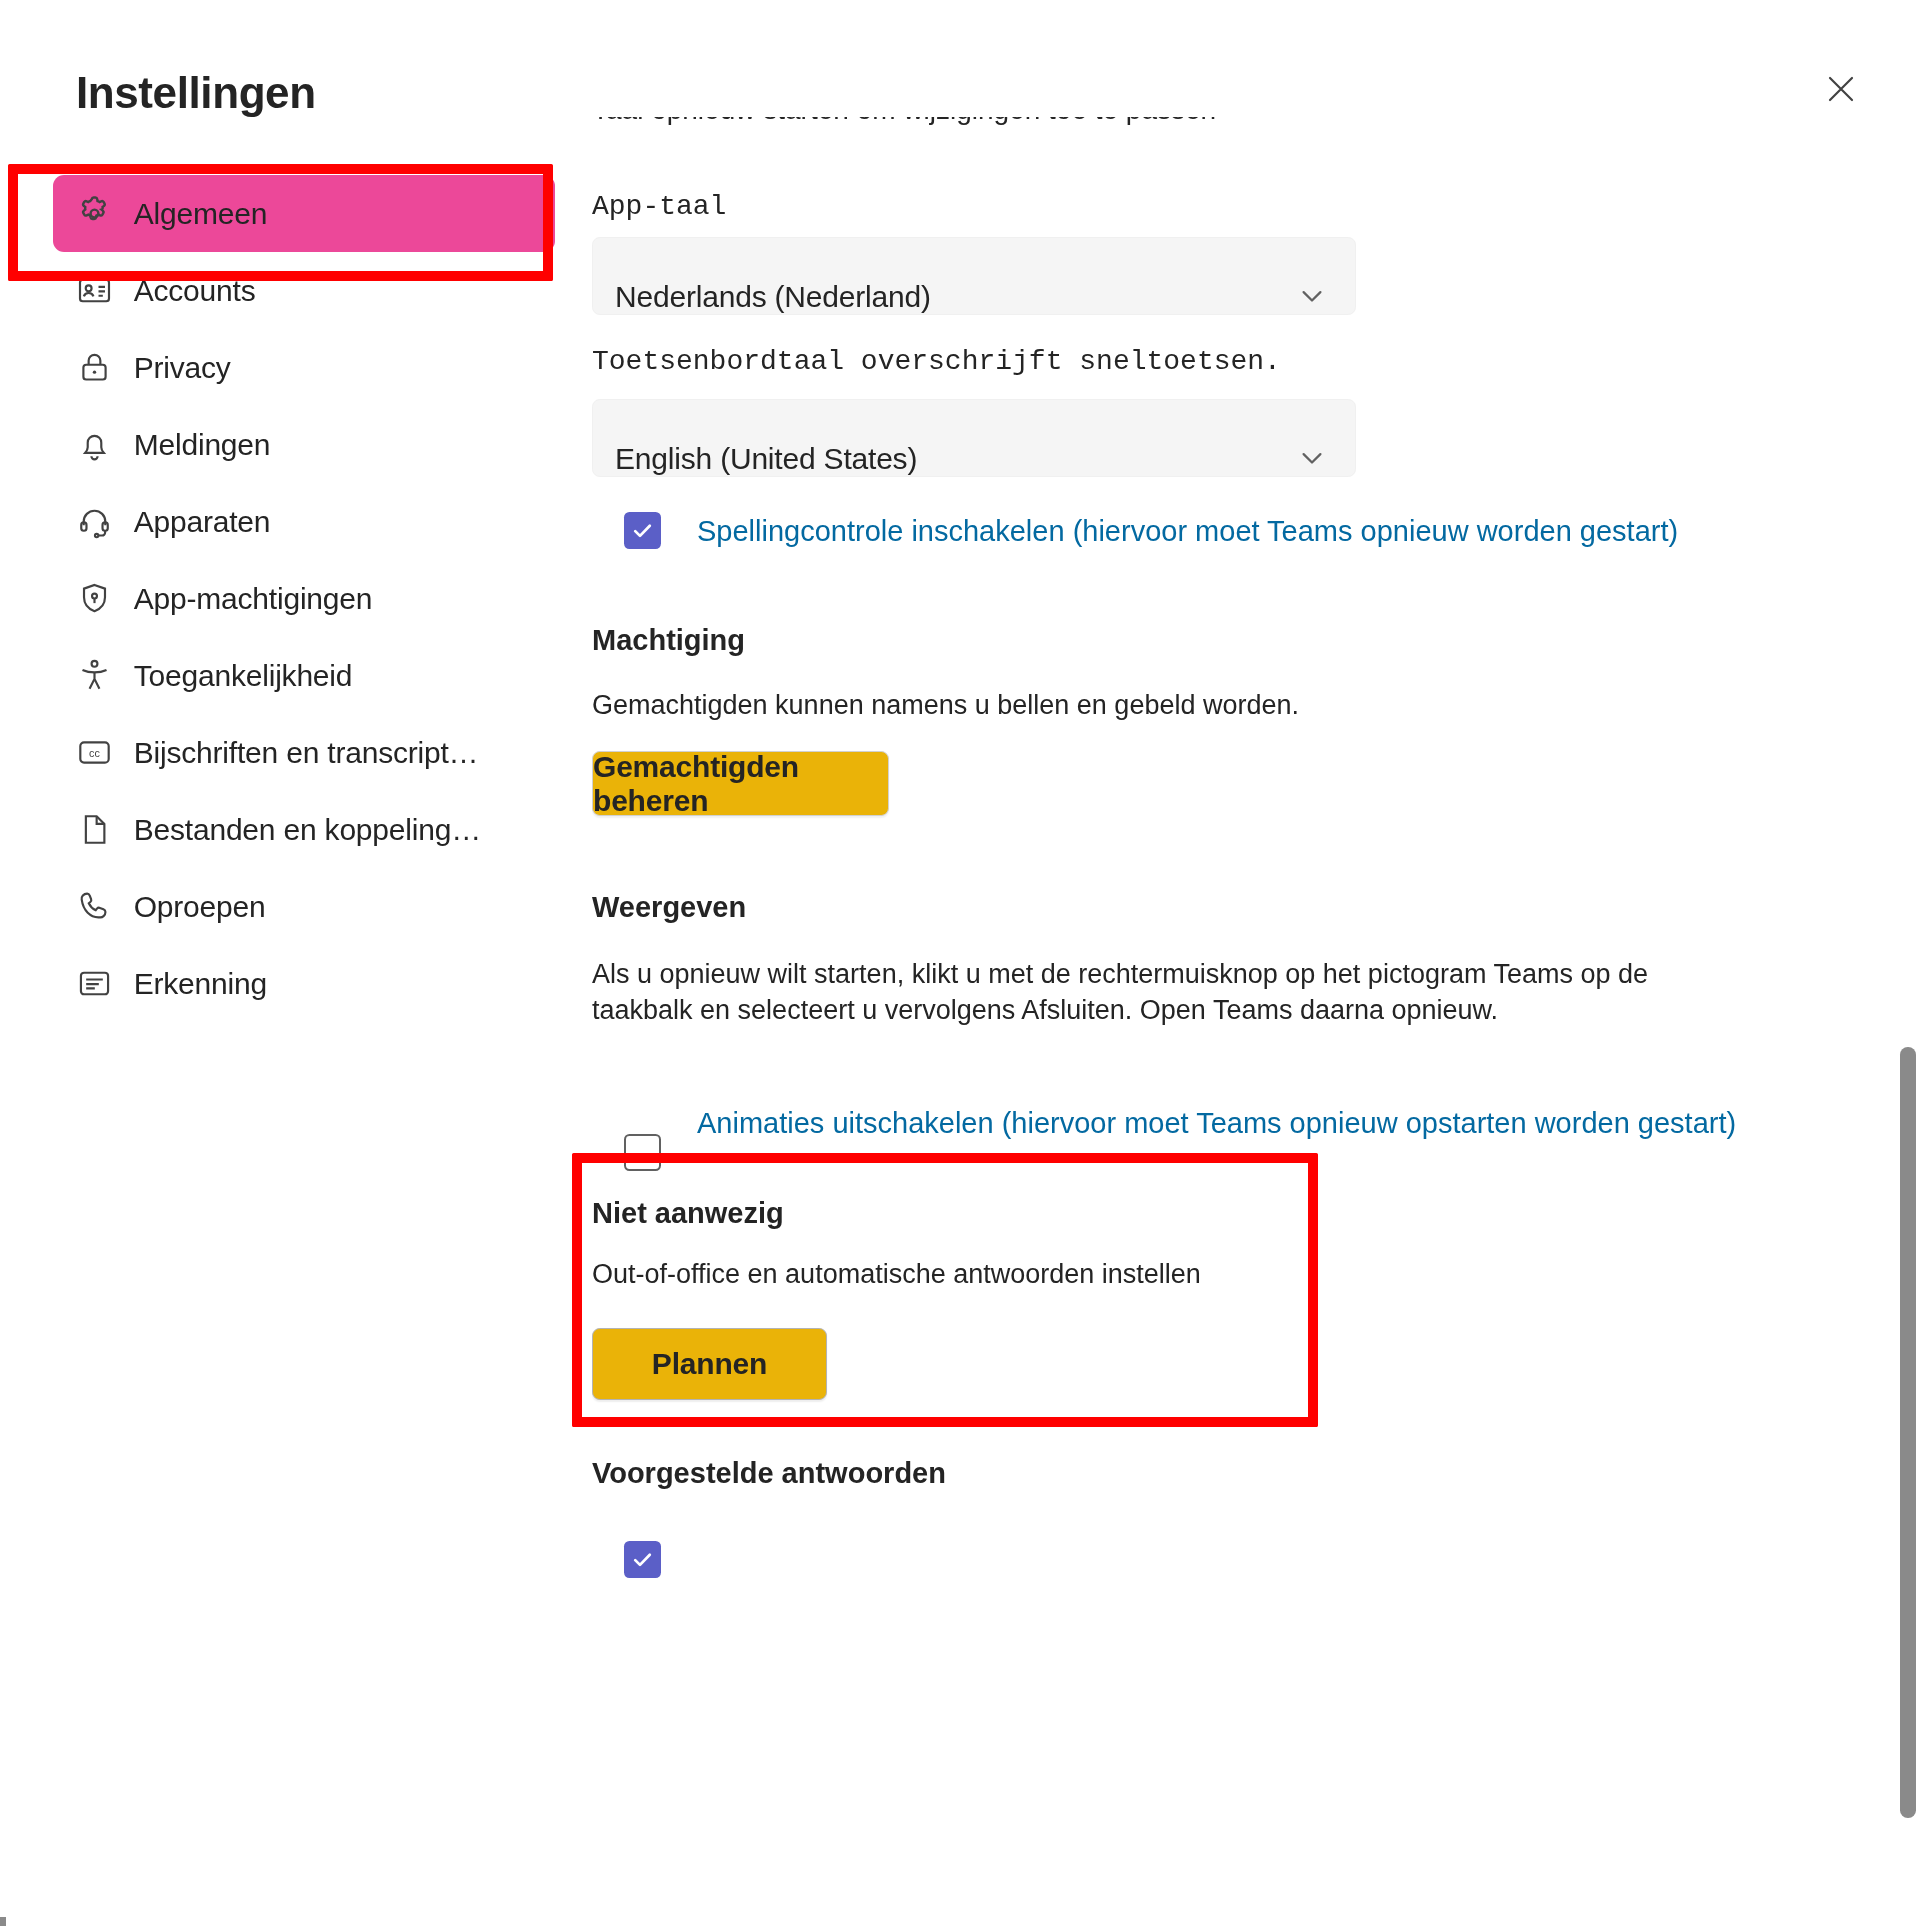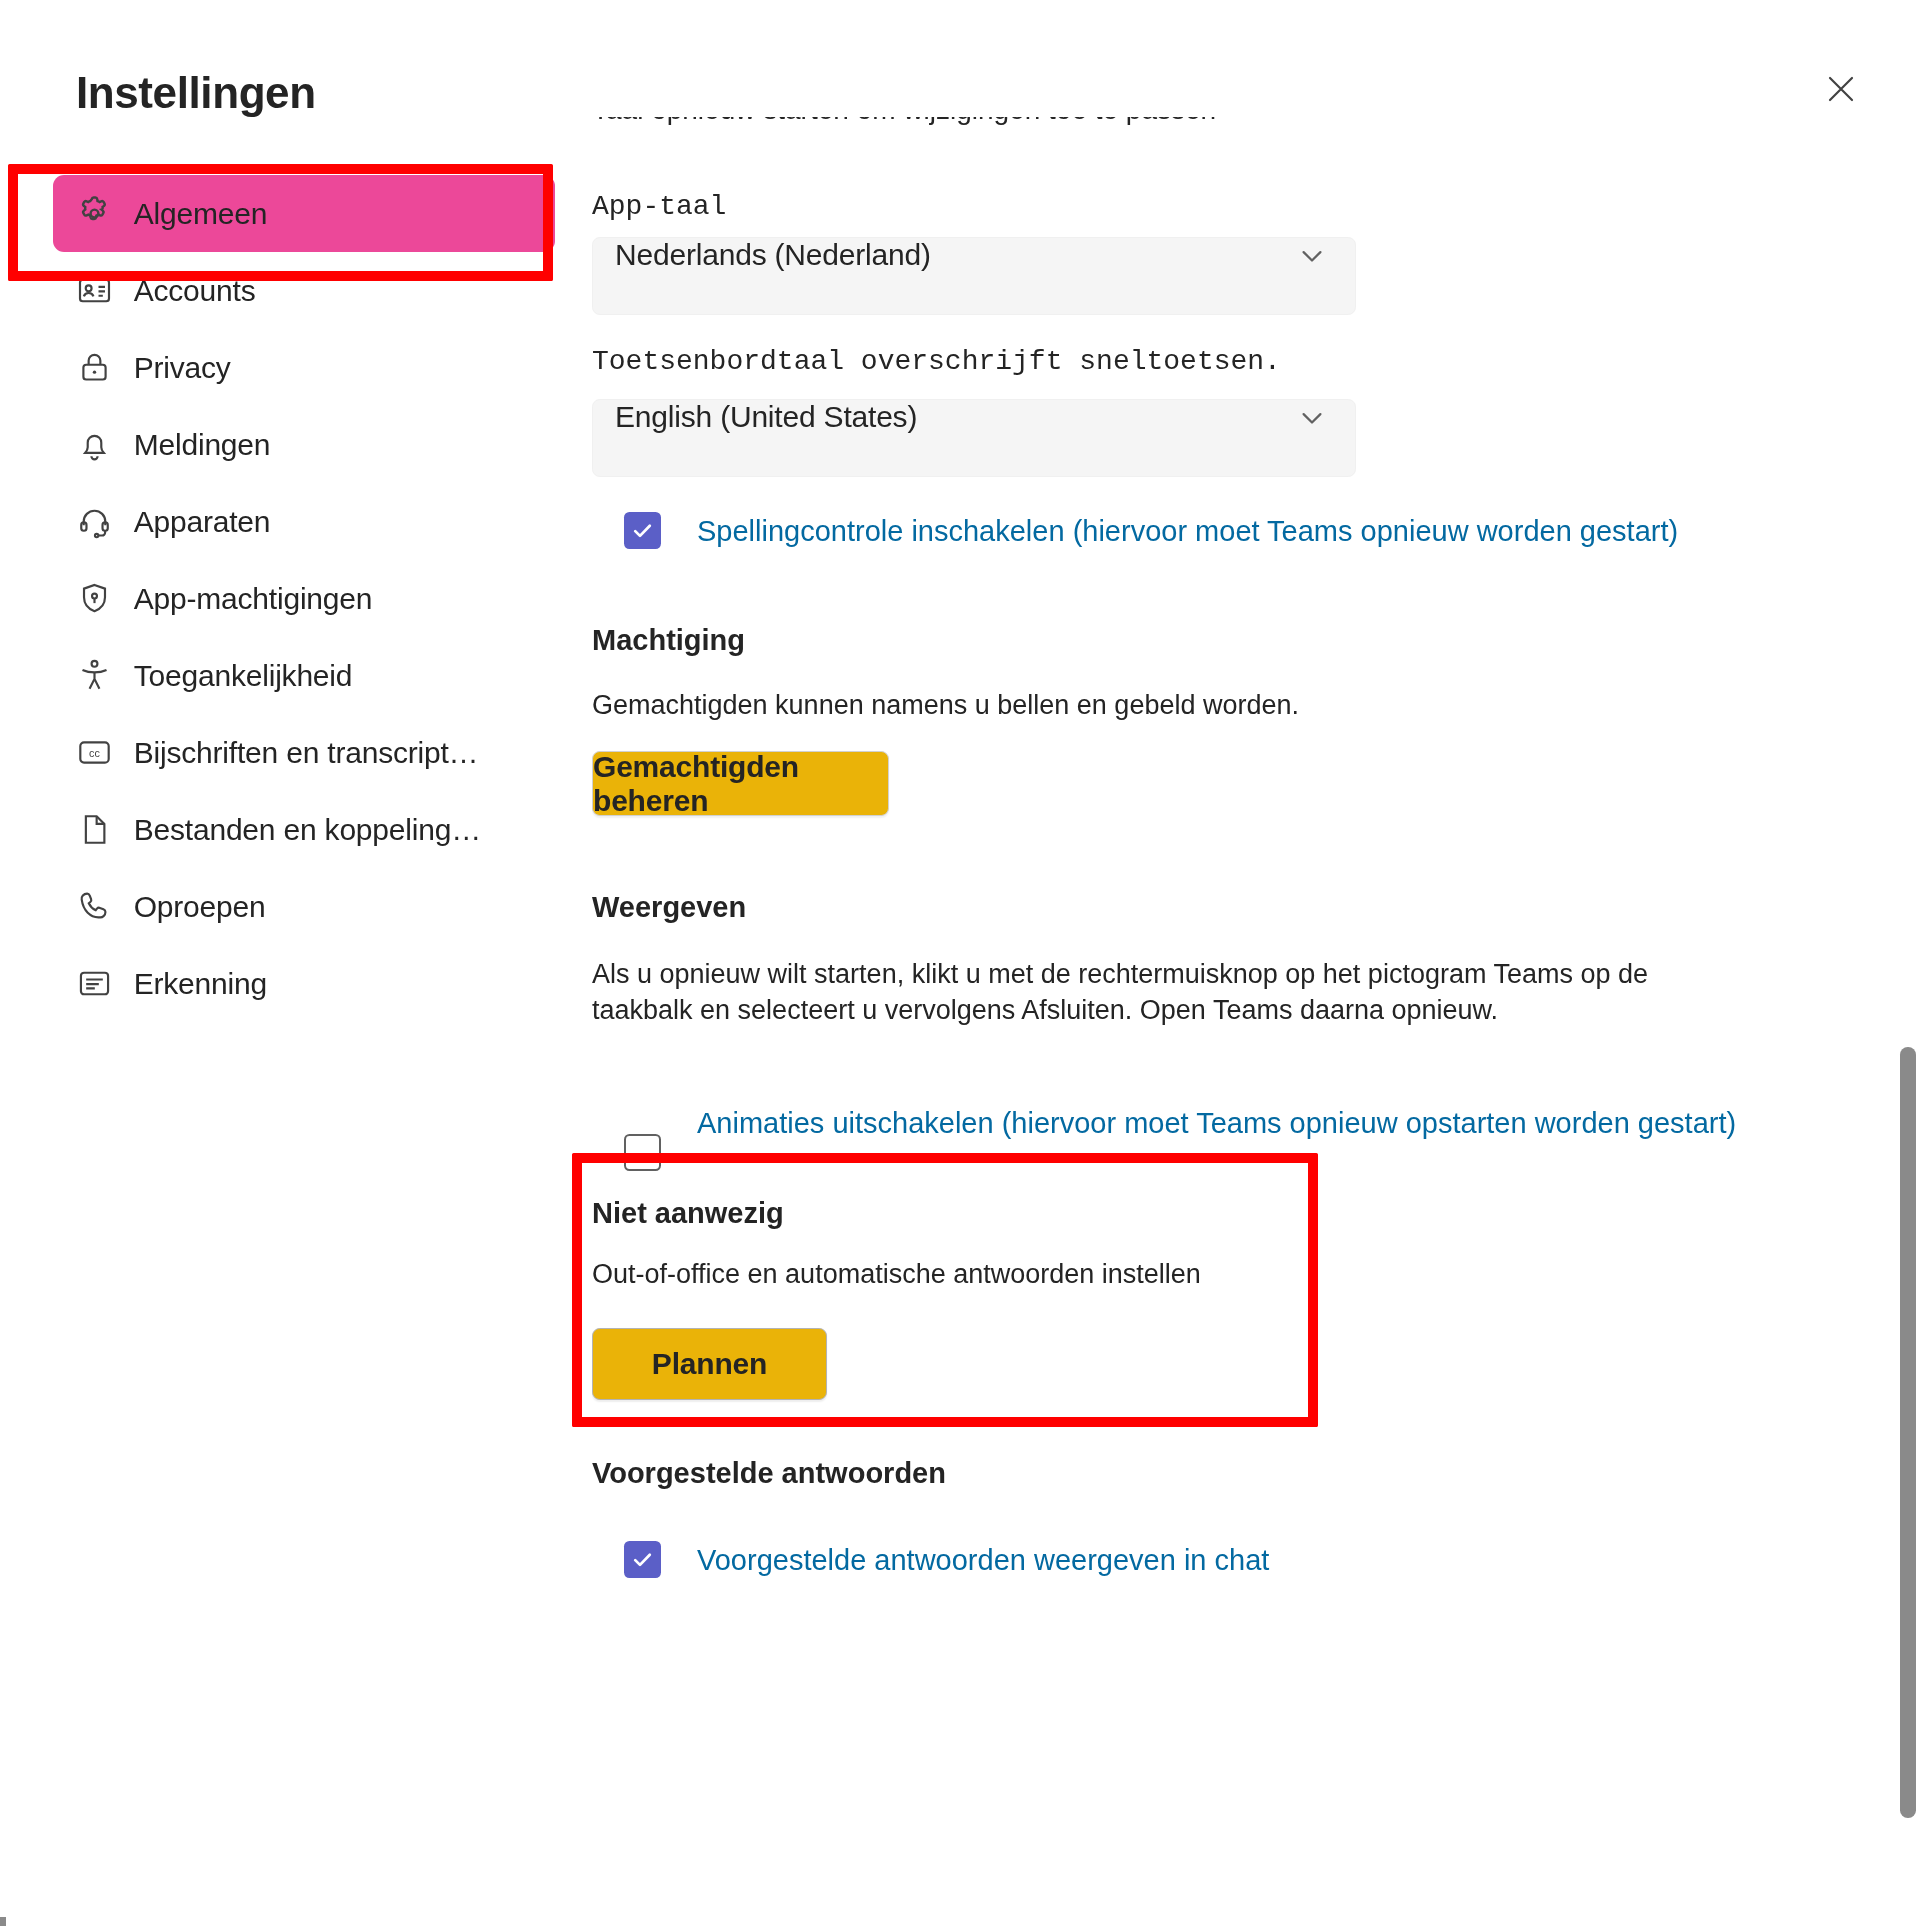"Nederlands (Nederland)" .dropdown { align-items: flex-start -> flex-end }
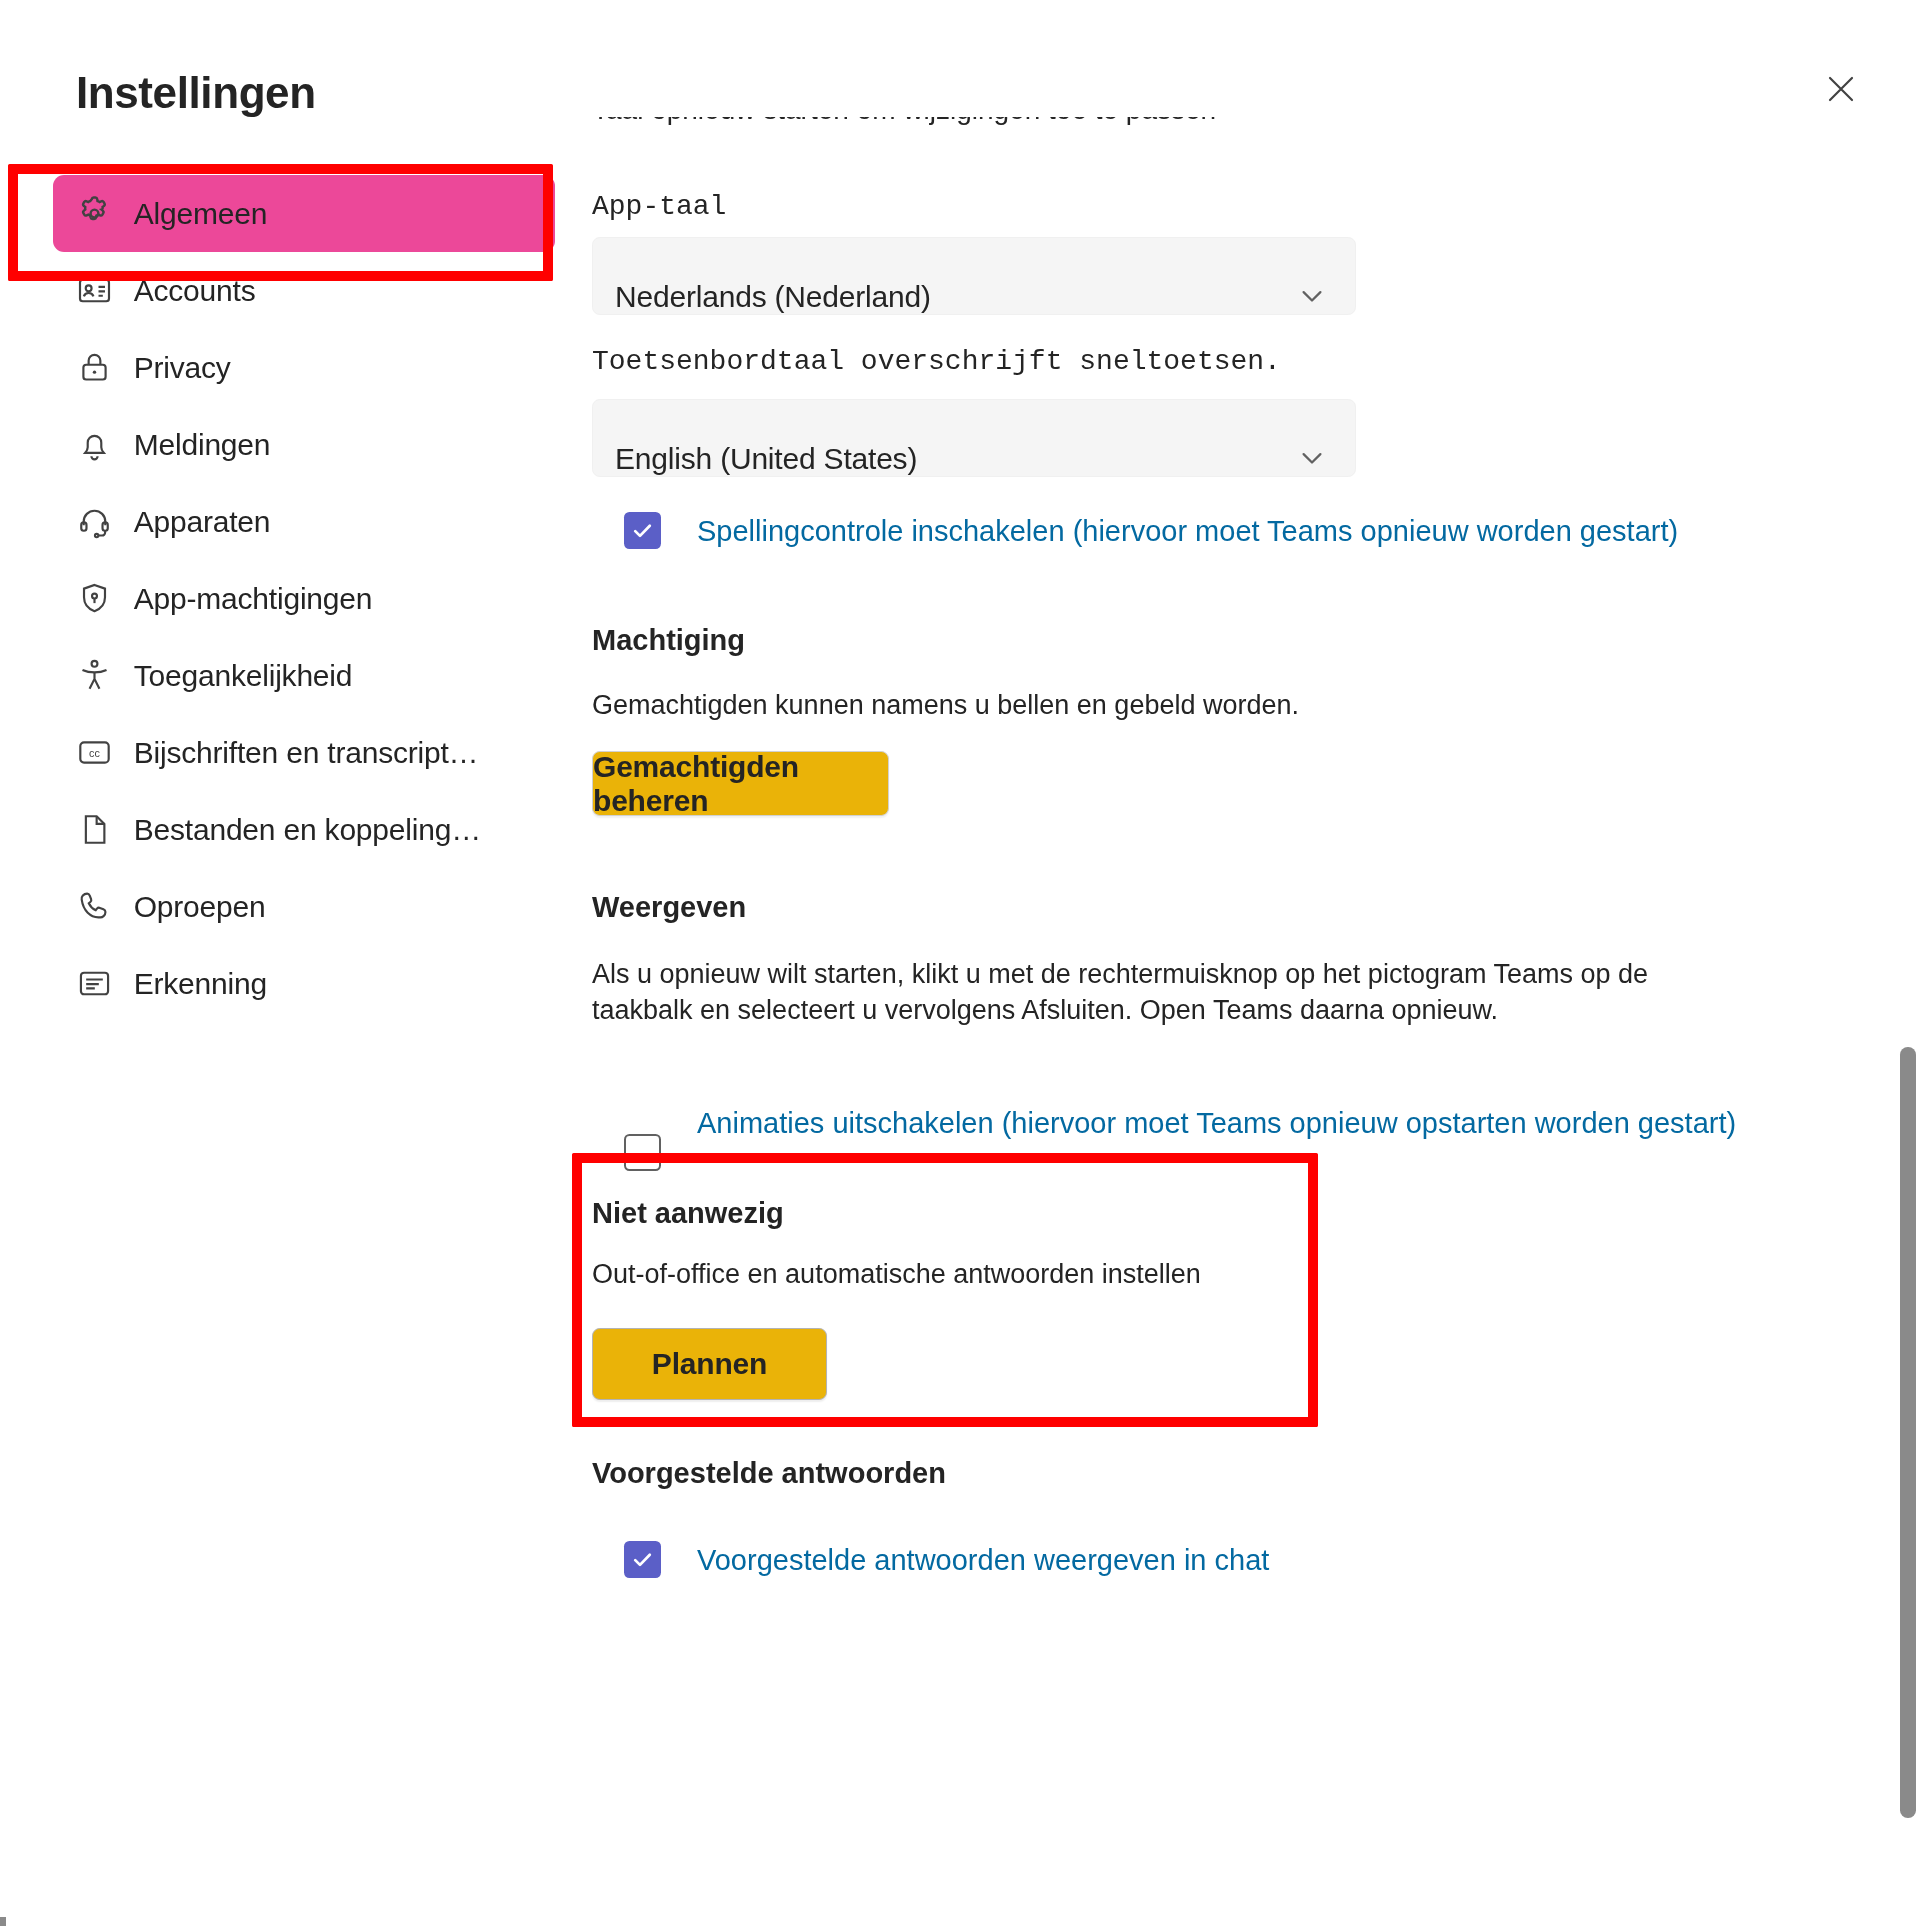"Voorgestelde antwoorden weergeven in" span.check-label { html: <span>Voorgestelde antwoorden weergeven in chat</span> -> none }
